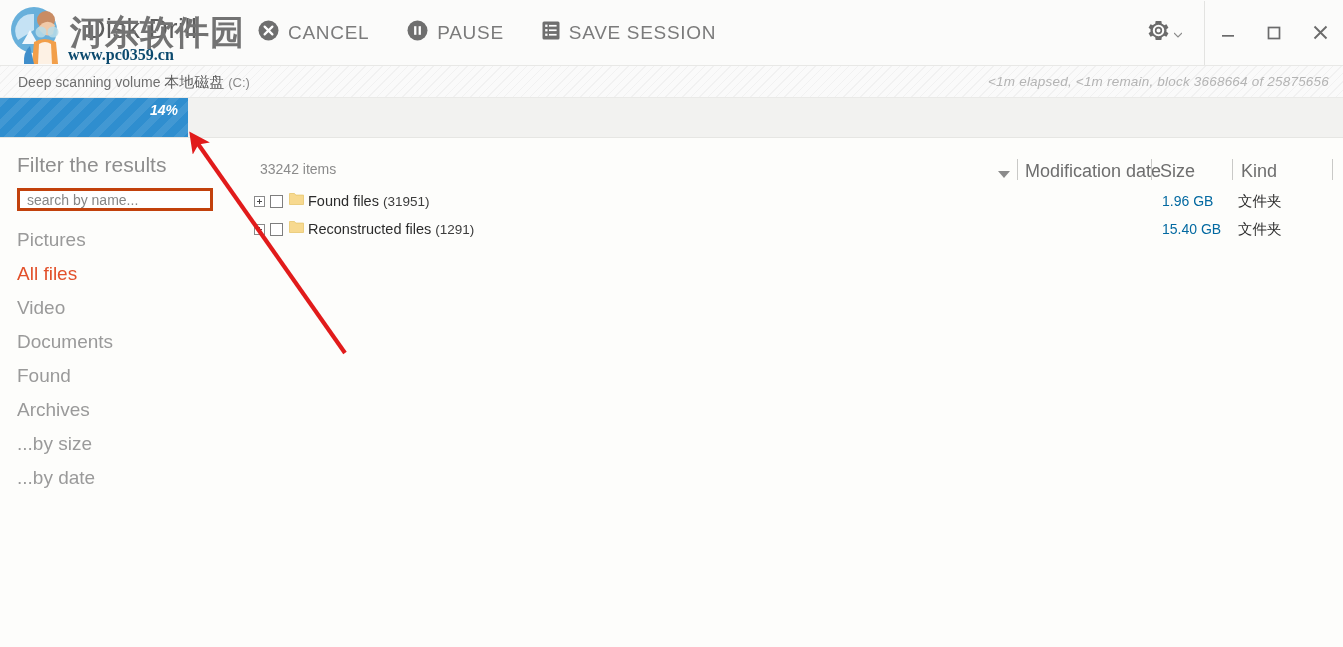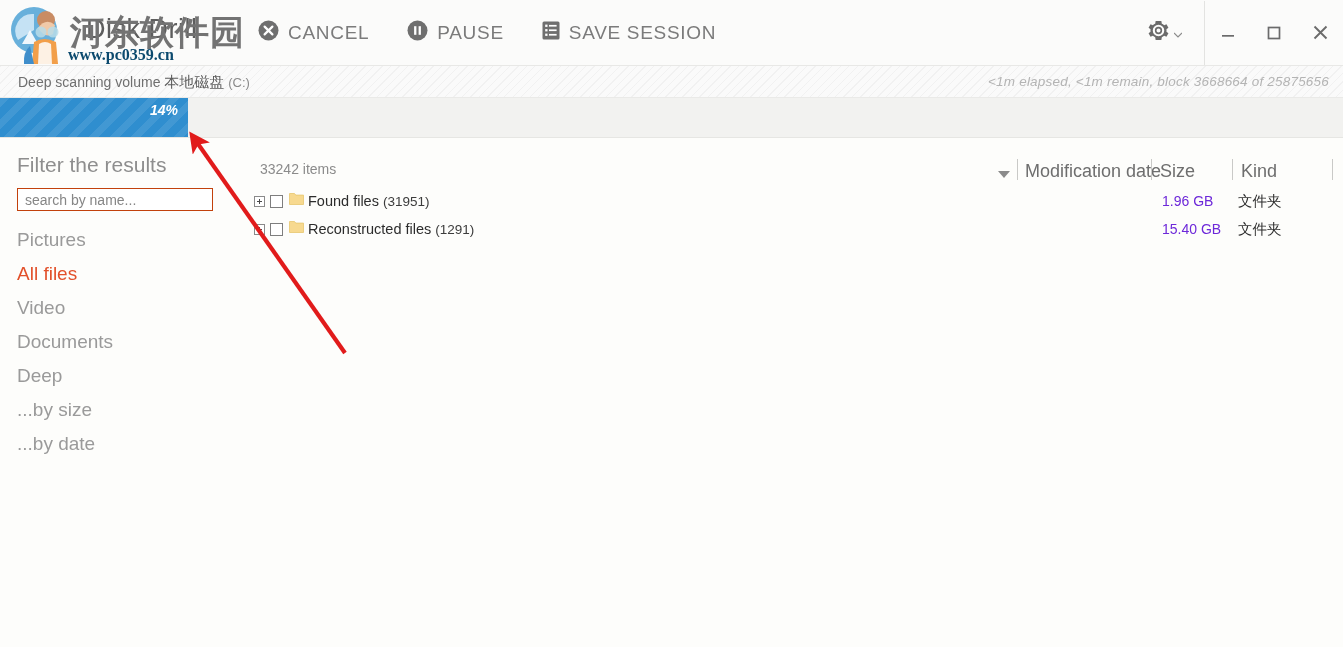"search by name..." #search-input { border: 1px solid #c2410c -> 3px solid #c2410c }
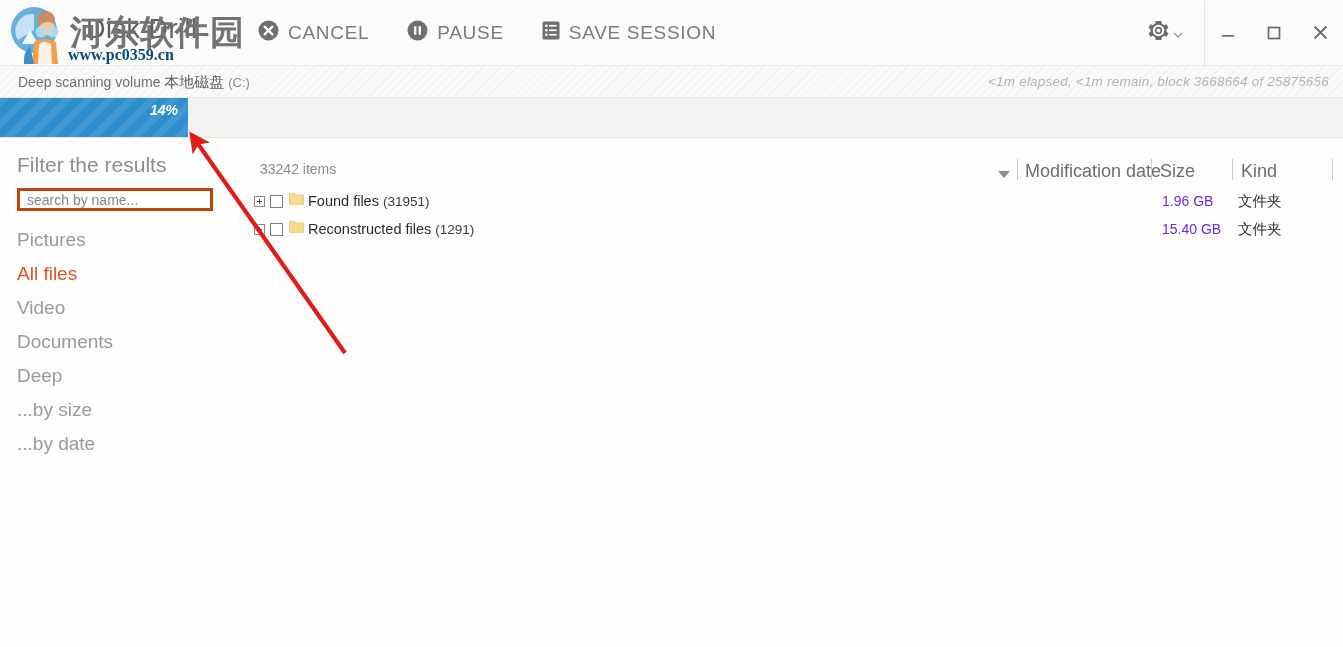"1.96 GB" .row-size { color: #6d28d9 -> #0369a1 }
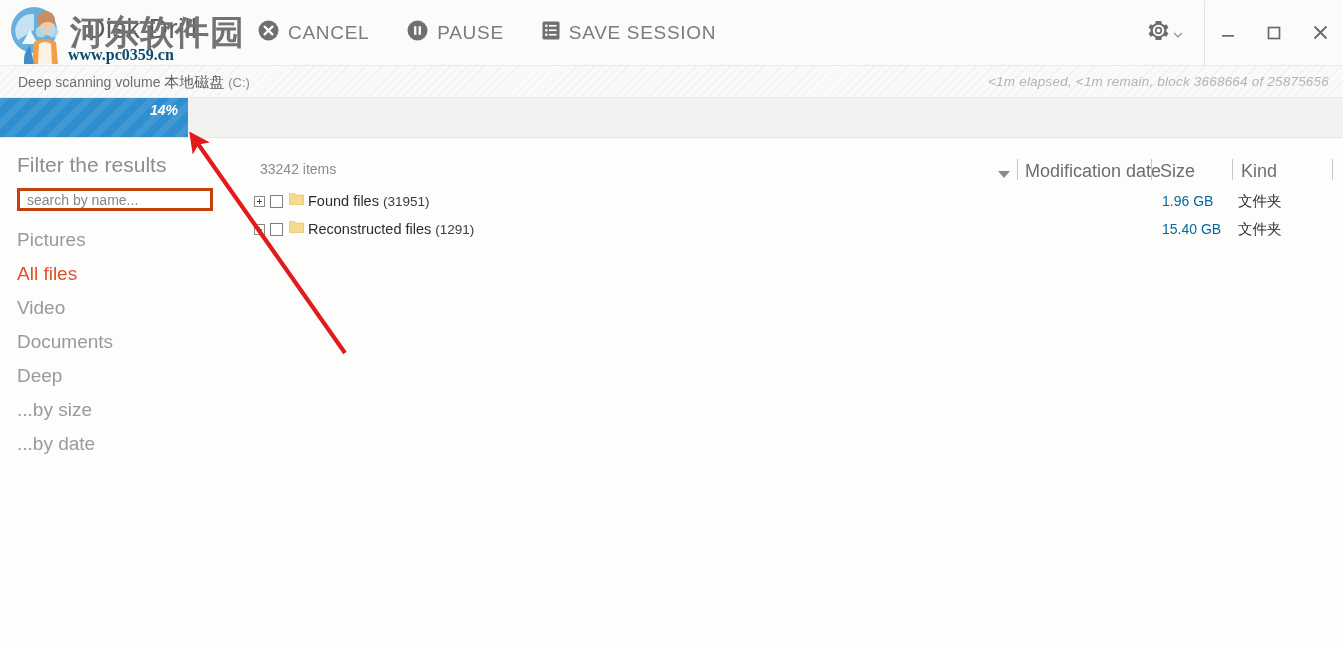"Deep" div.filter-item { text: Deep -> Found }
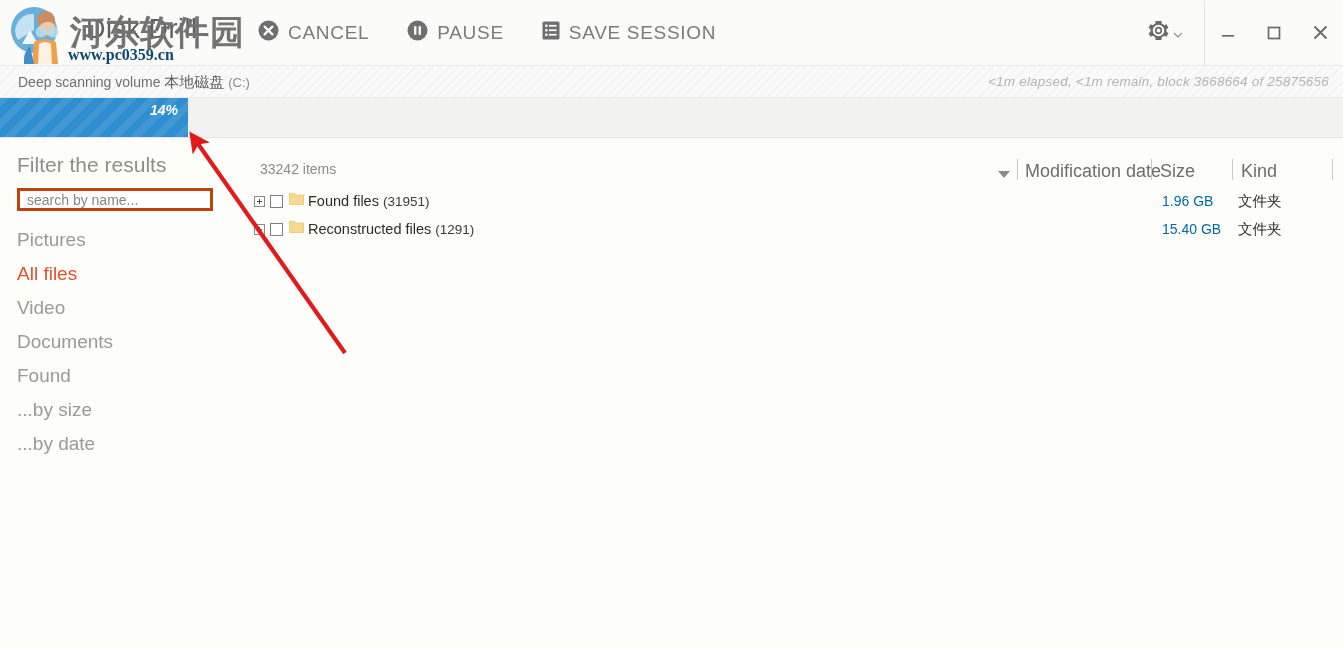"Archives" div.filter-item { html: none -> <div>Archives</div> }
